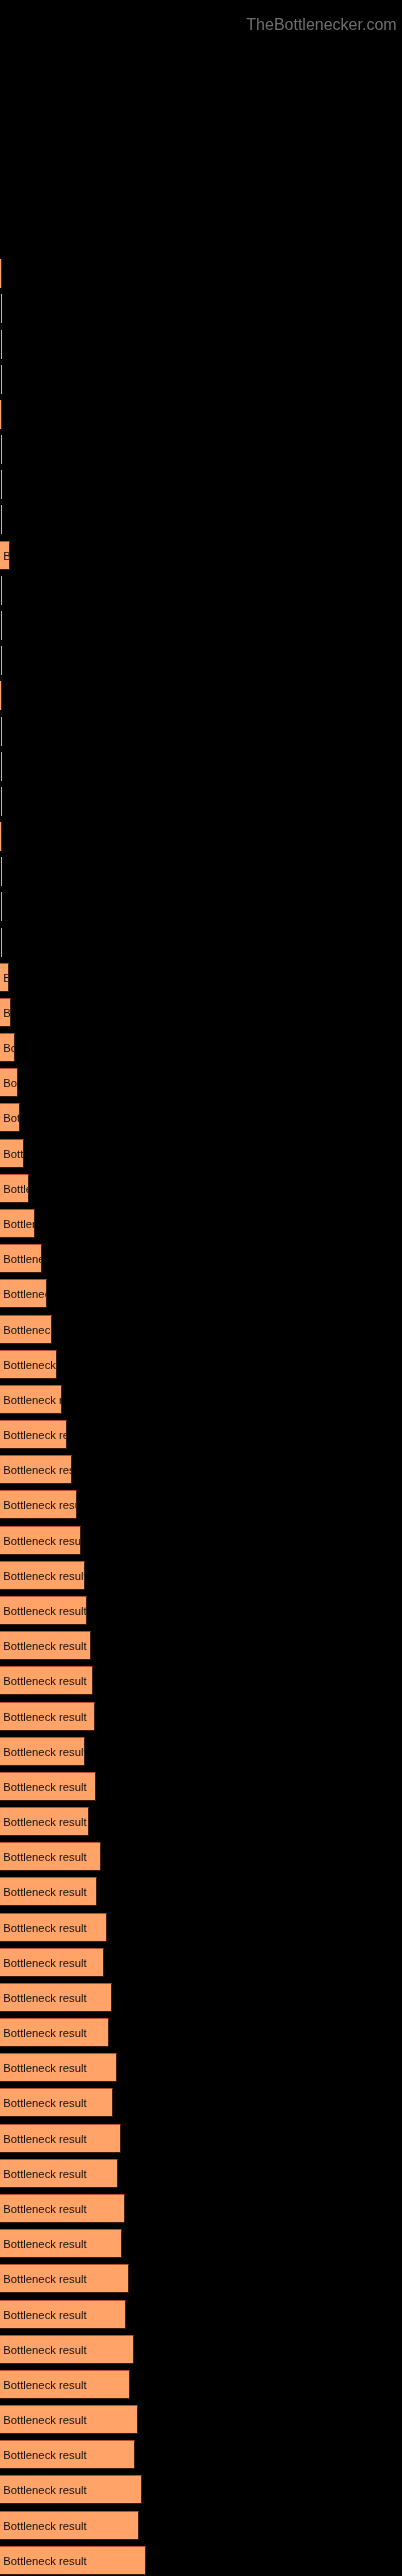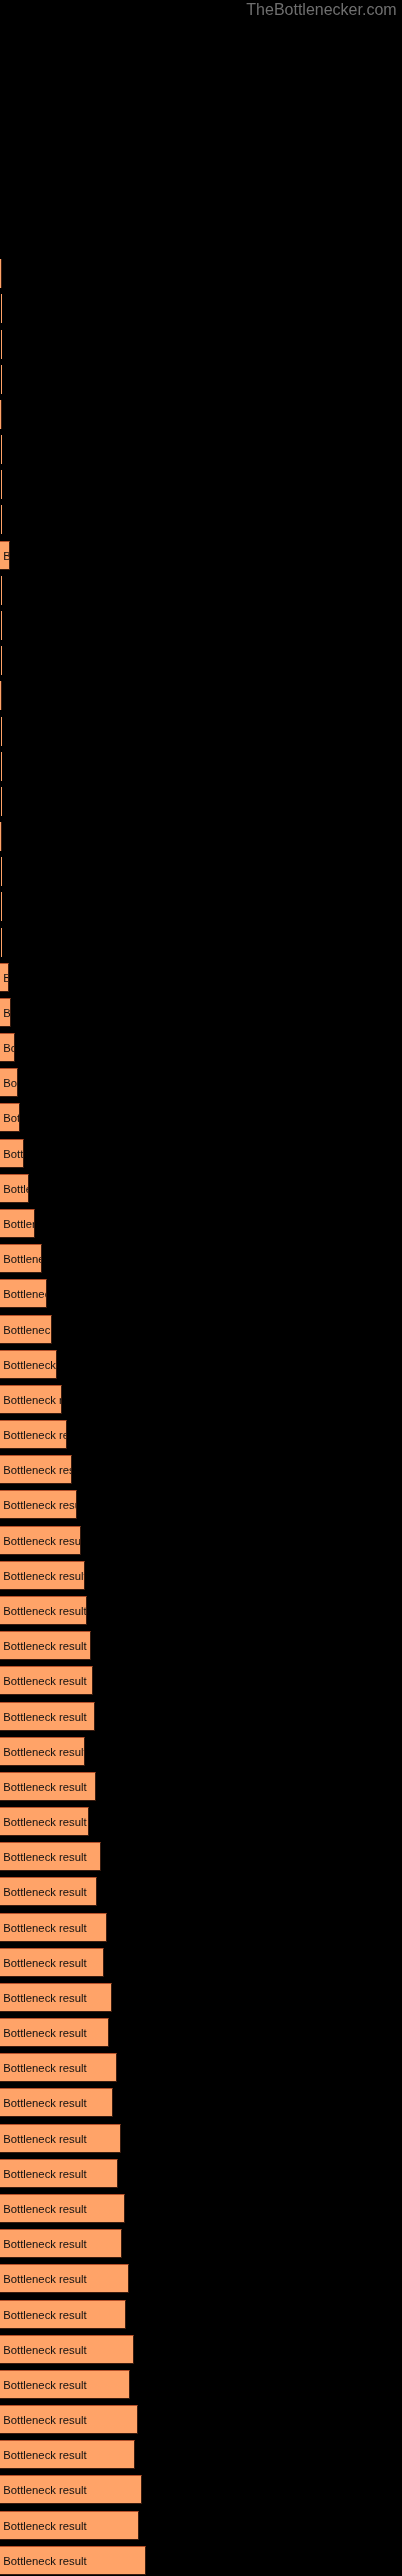"TheBottlenecker.com" .watermark { top: 1px -> 16px }
